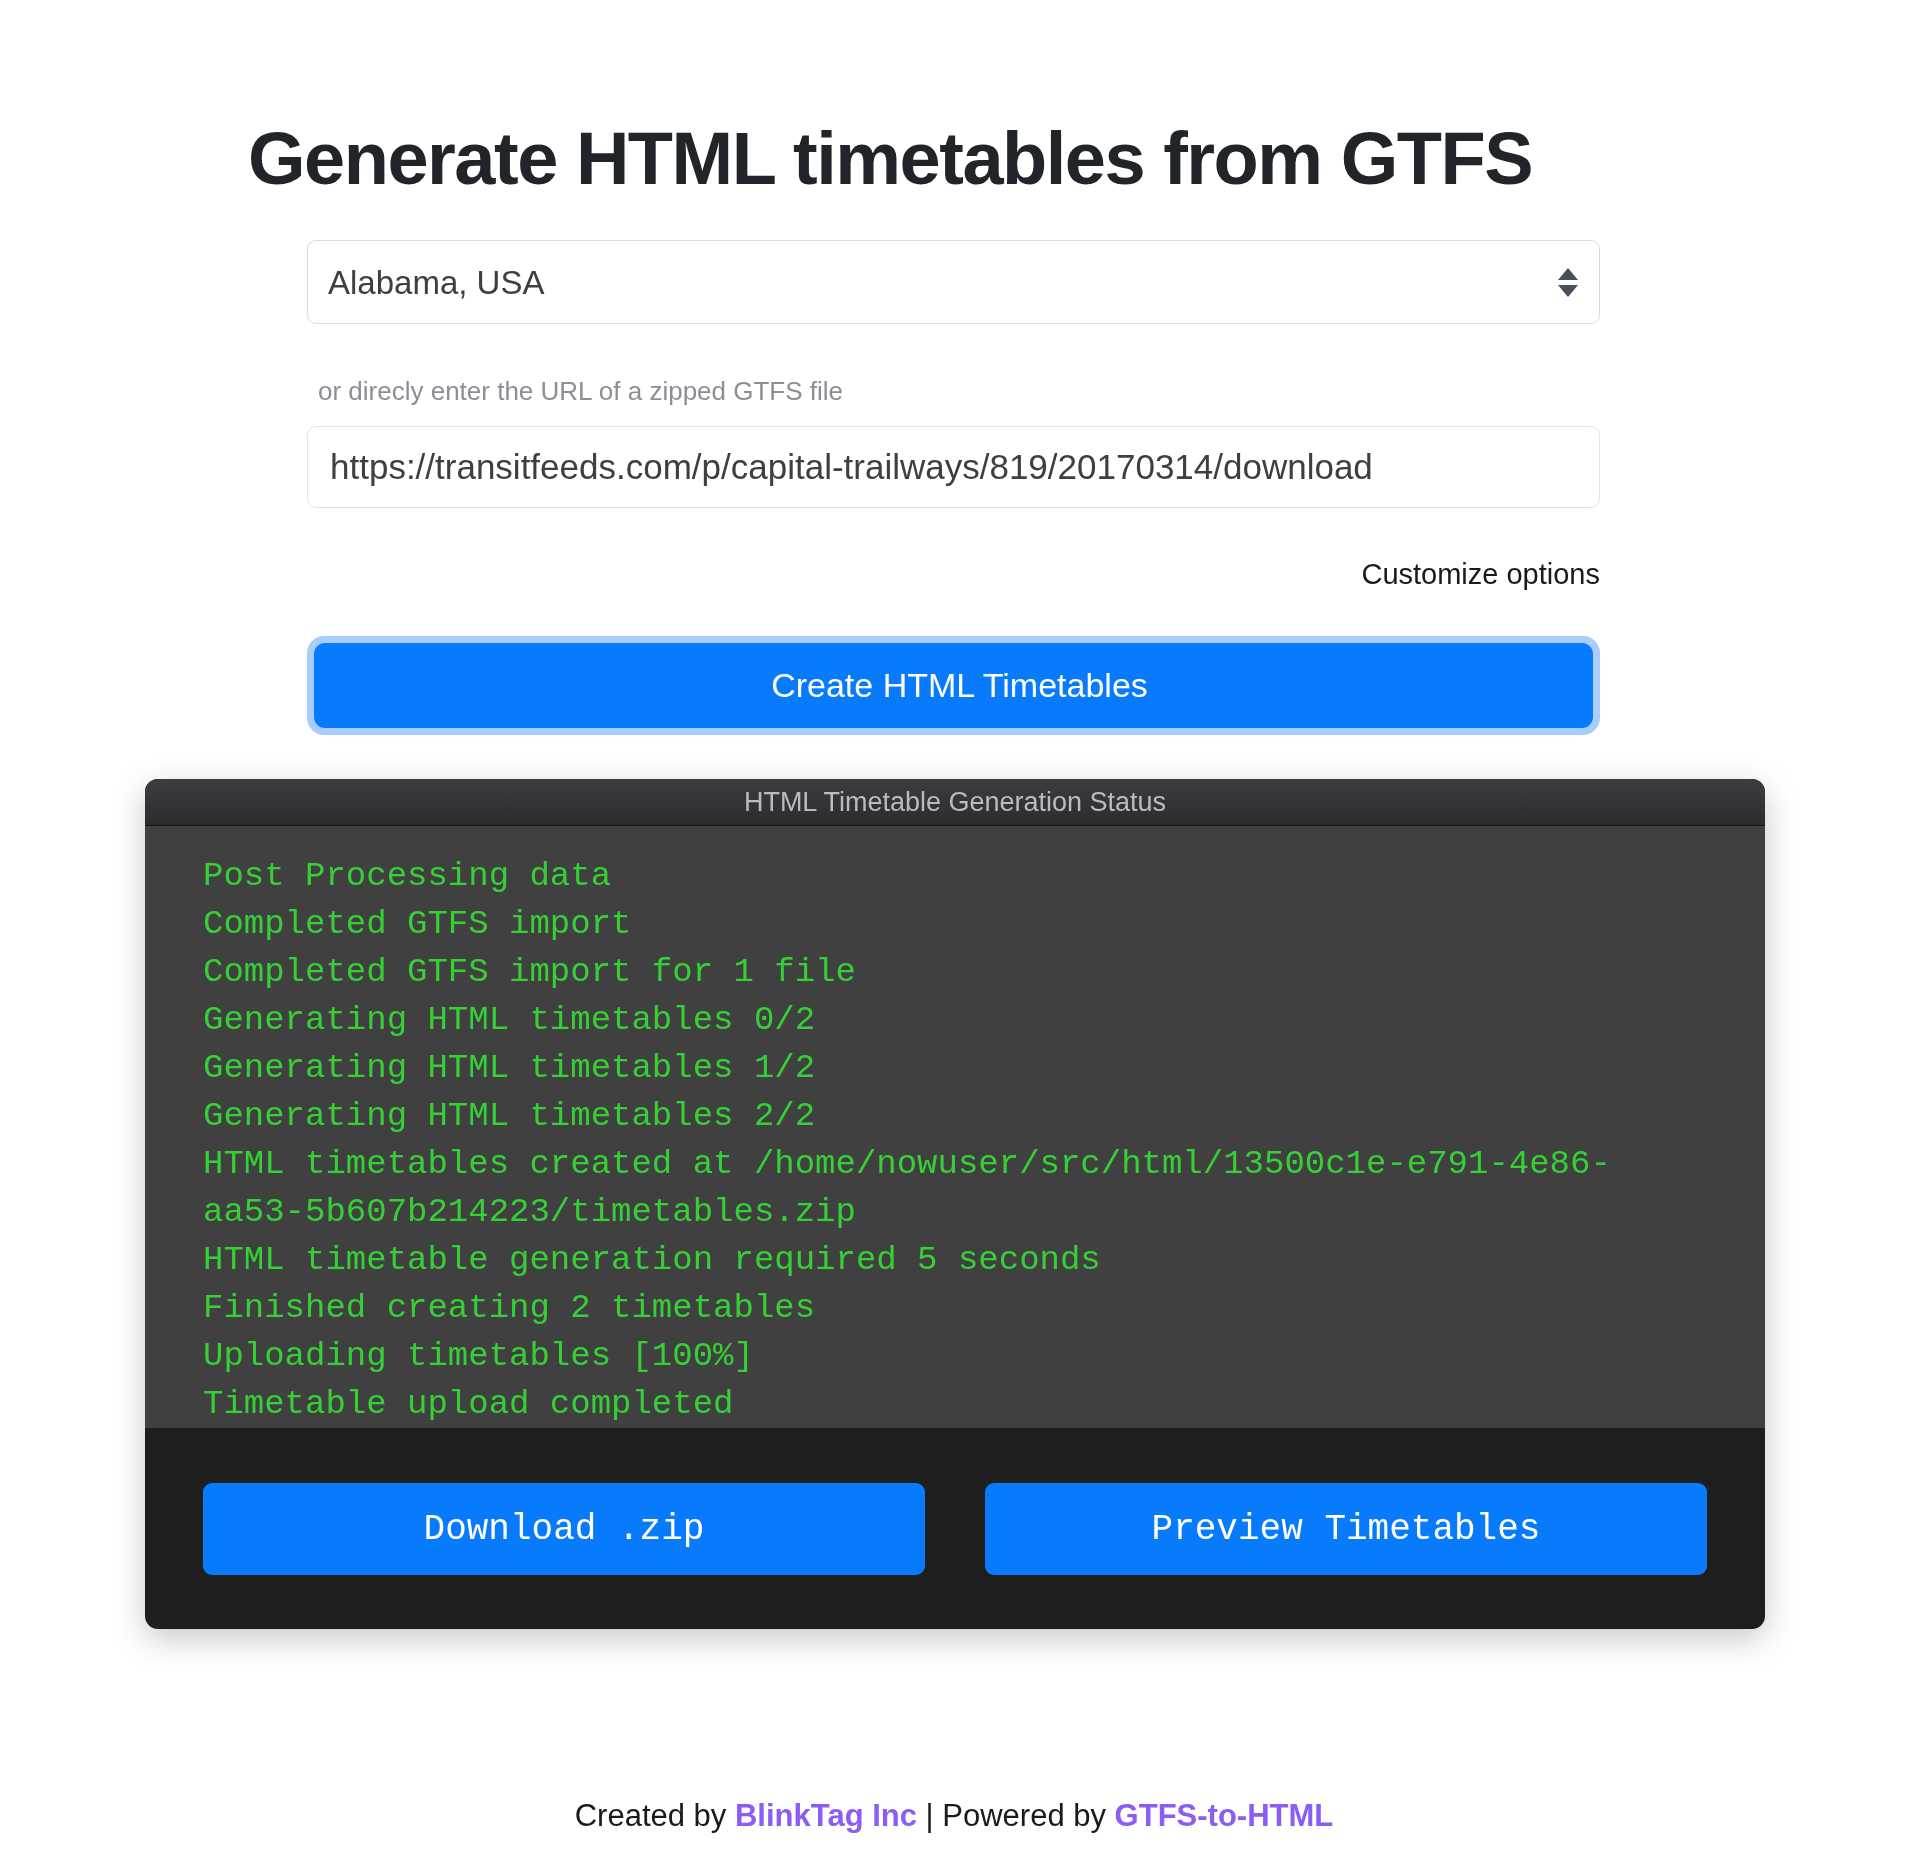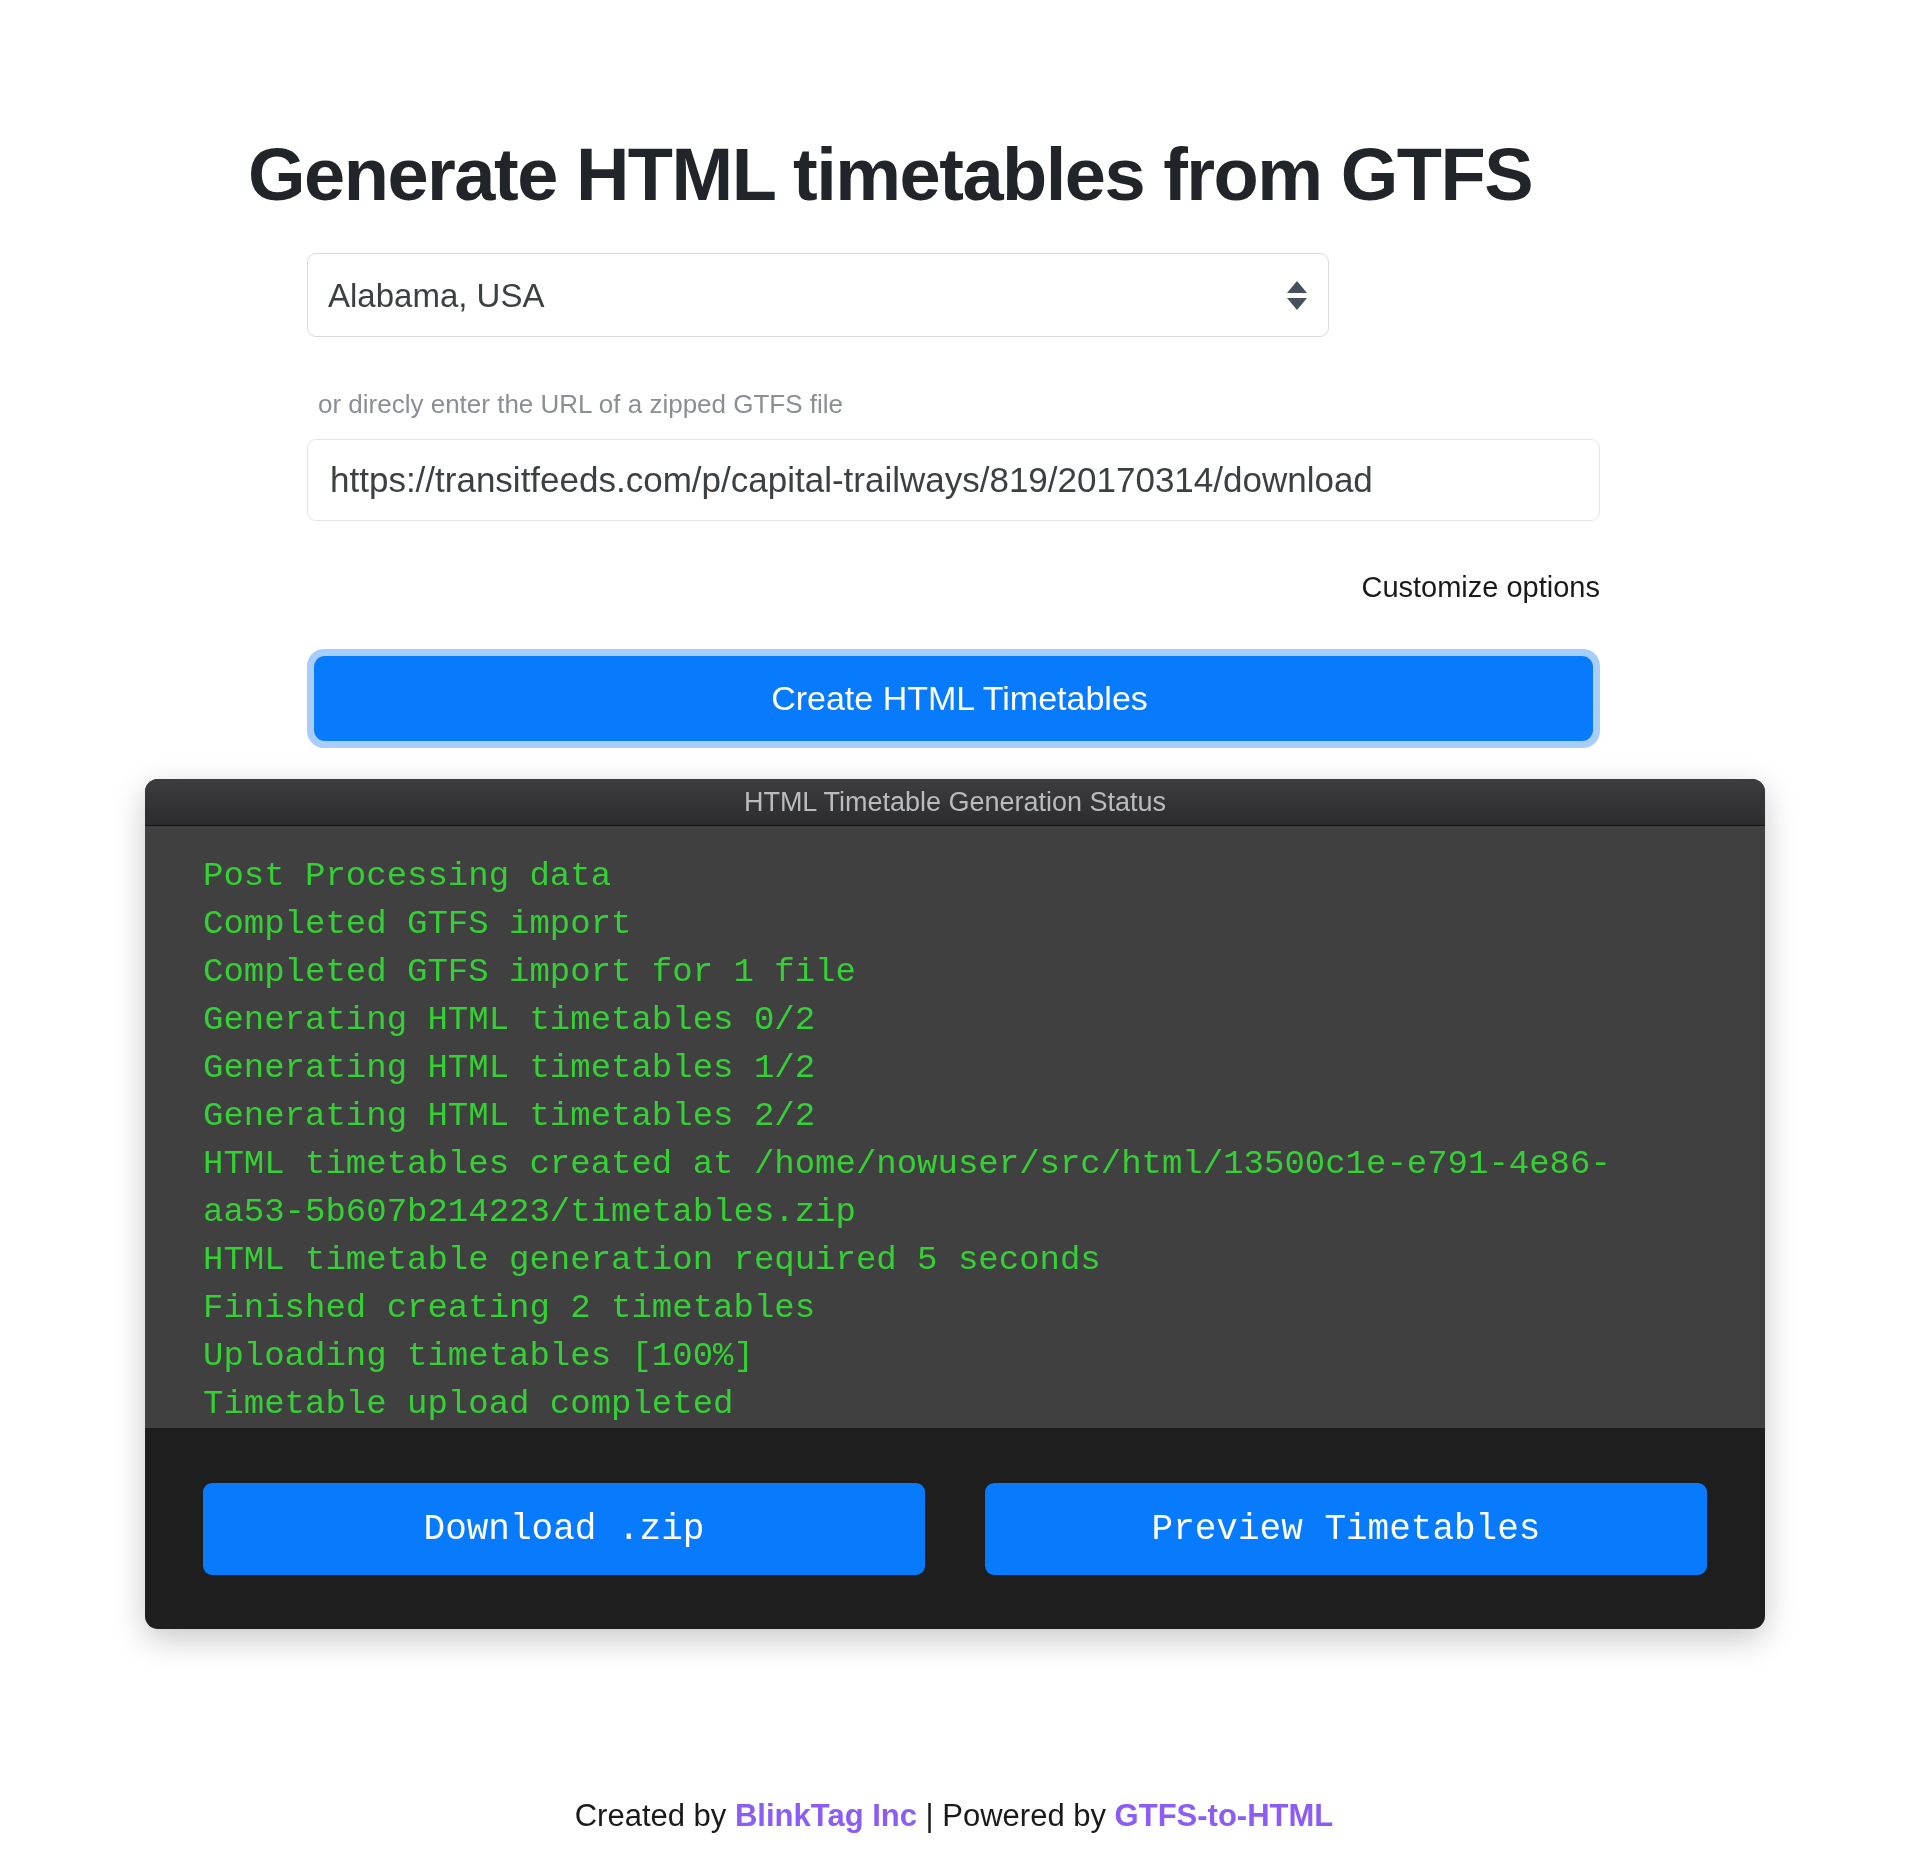"Generate HTML timetables from GTFS" .page-title { margin-top: 16px -> none }
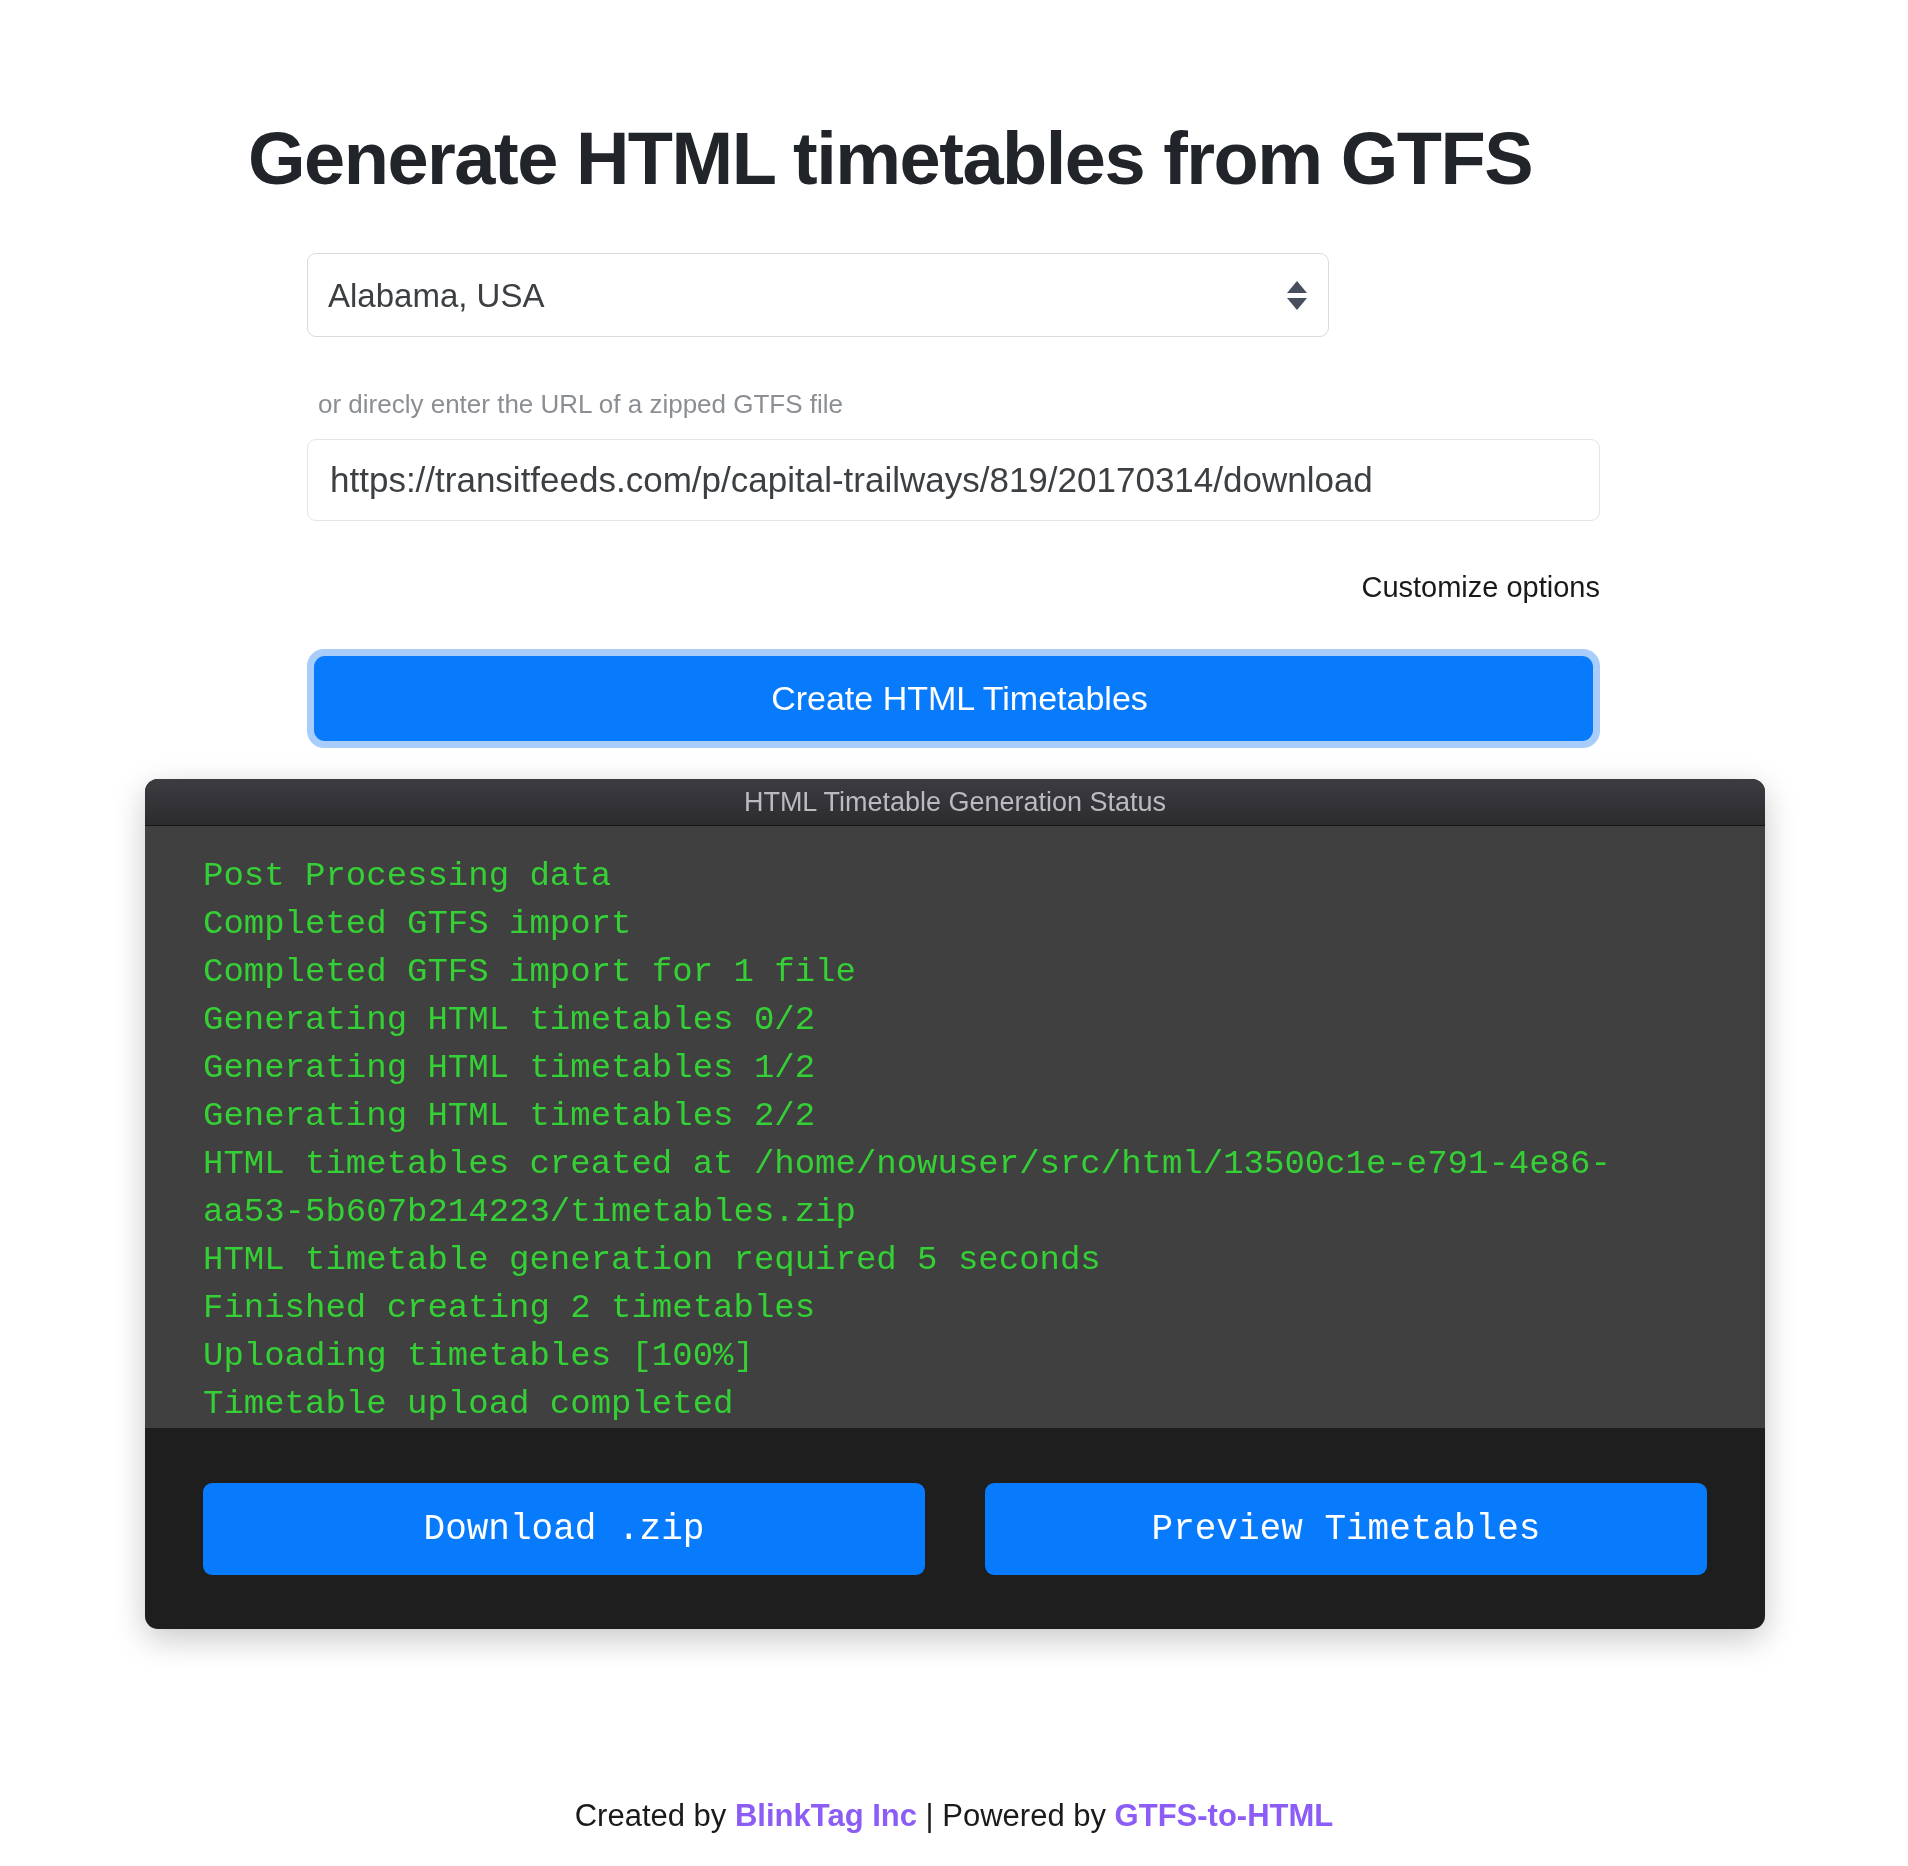"Alabama, USA" .select-wrap { margin-top: 13px -> none; width: 1022px -> 1293px }
